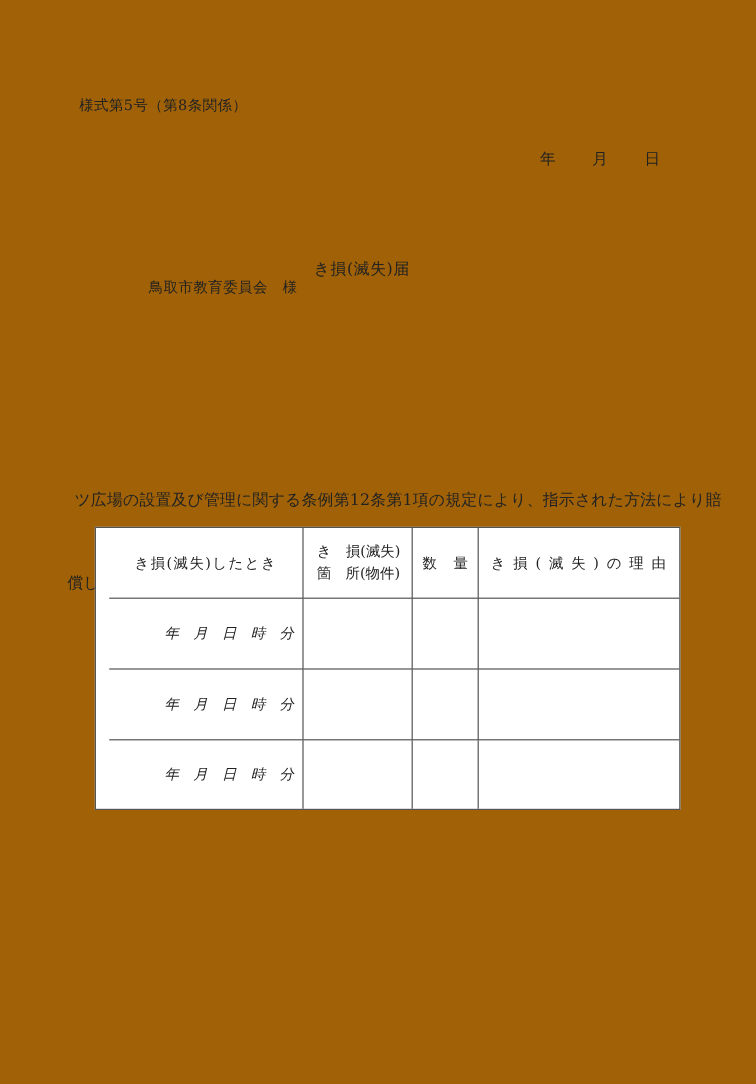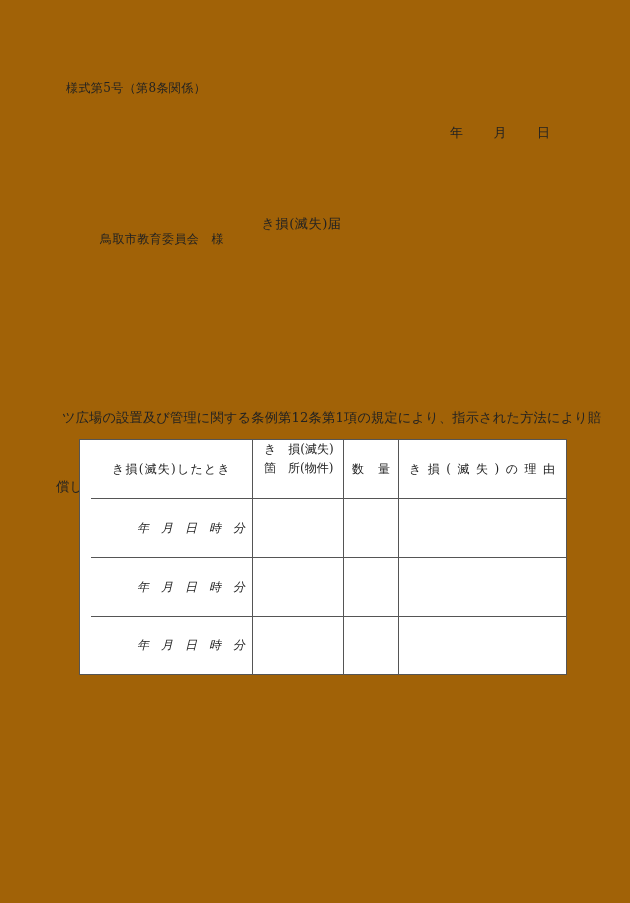"鳥取市教育委員会 様" .addressee { left: 100px -> 124px }
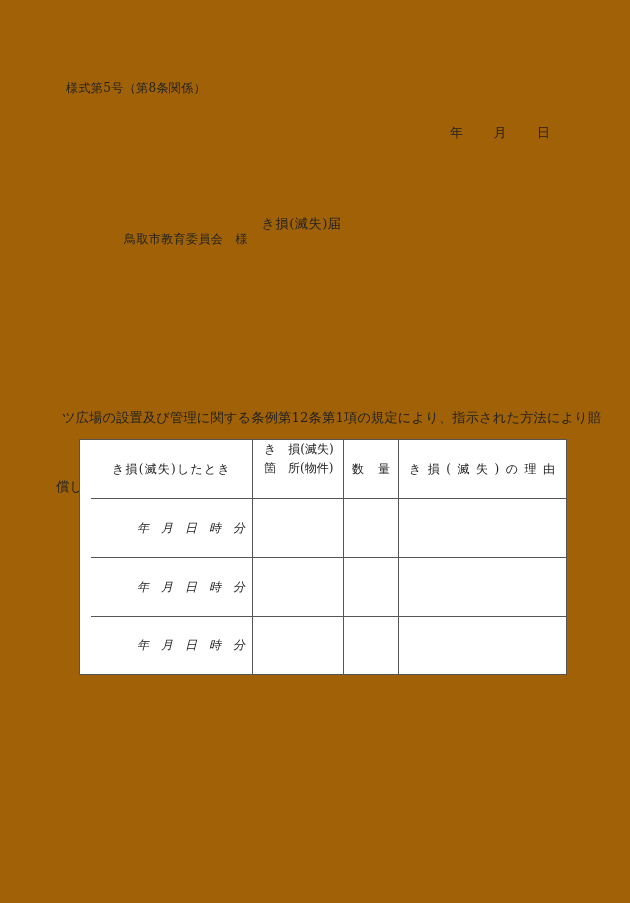"き 損(滅失)" .th2 { justify-content: none -> center }
